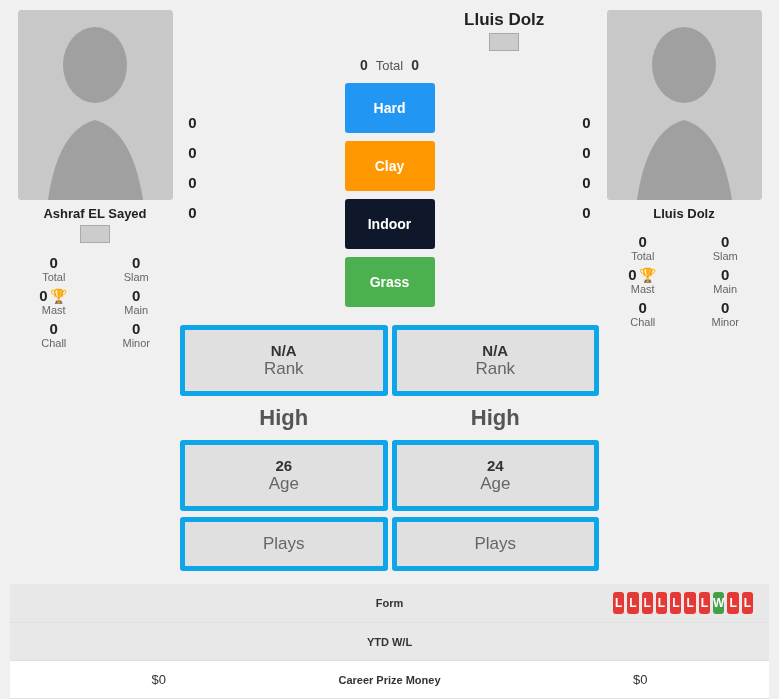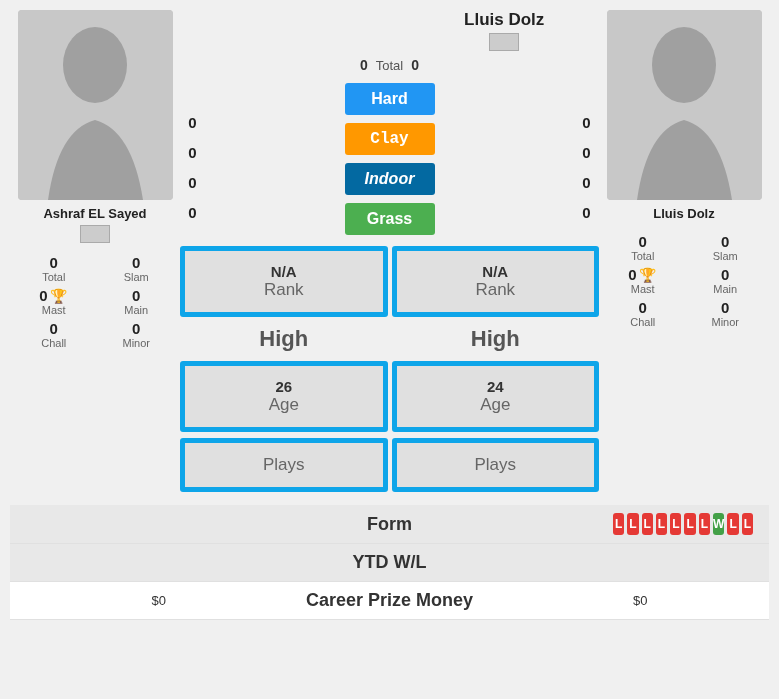"Hard" .surface-badge { font-size: 16px -> 14px; padding: 7px 0 -> 17px 0 }
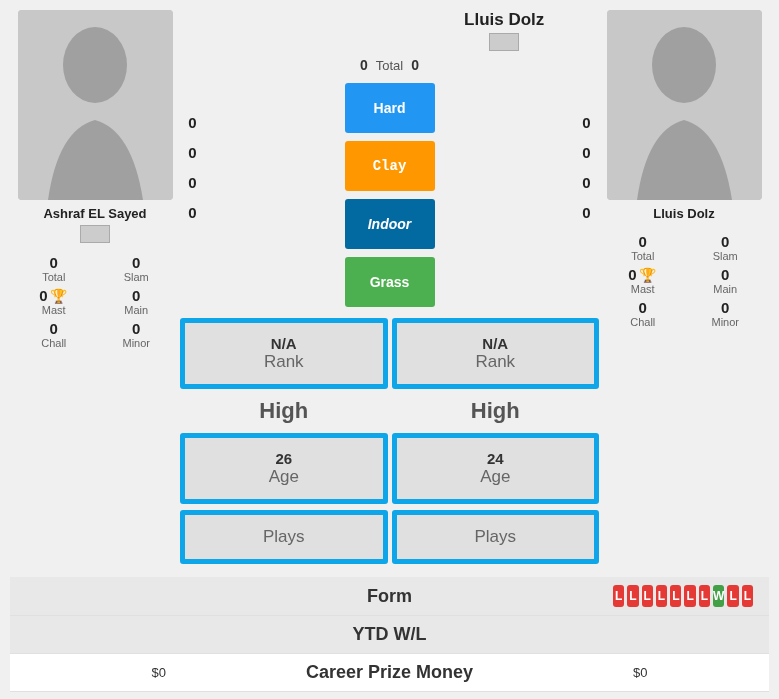"Clay" div.surface-badge { font-family: Liberation Mono, monospace -> none }
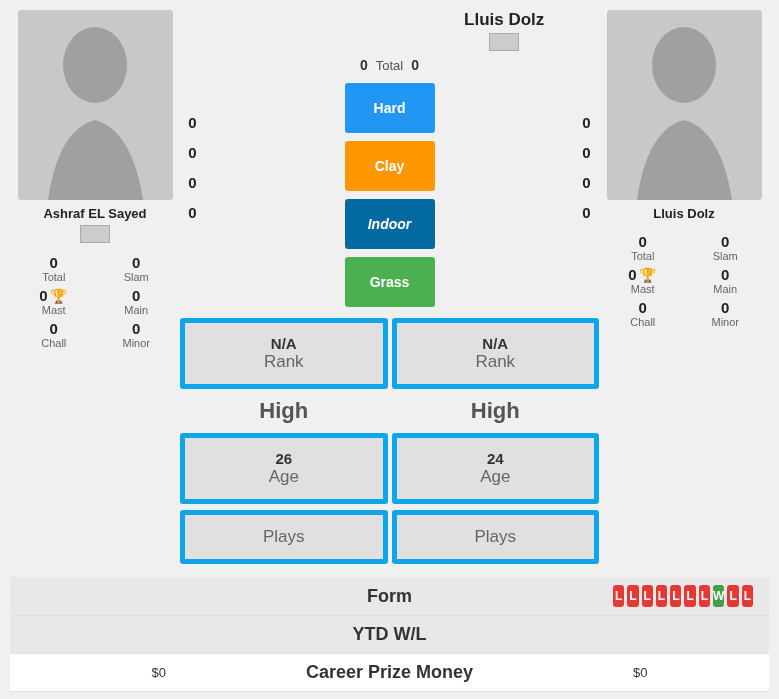"Indoor" .surface-badge.indoor { background: #0369a1 -> #0f172a; font-style: italic -> none }
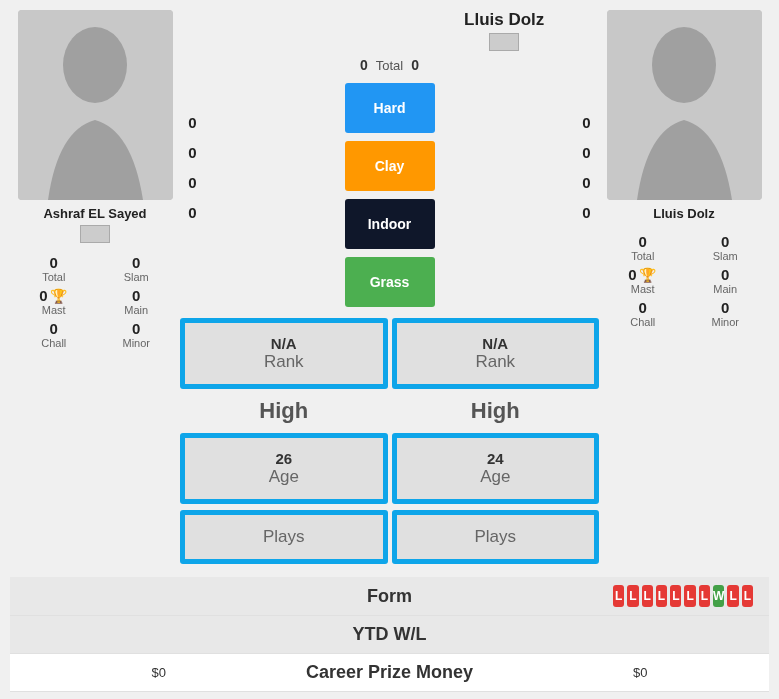"Grass" div.surface-badge { margin-bottom: 4px -> 11px }
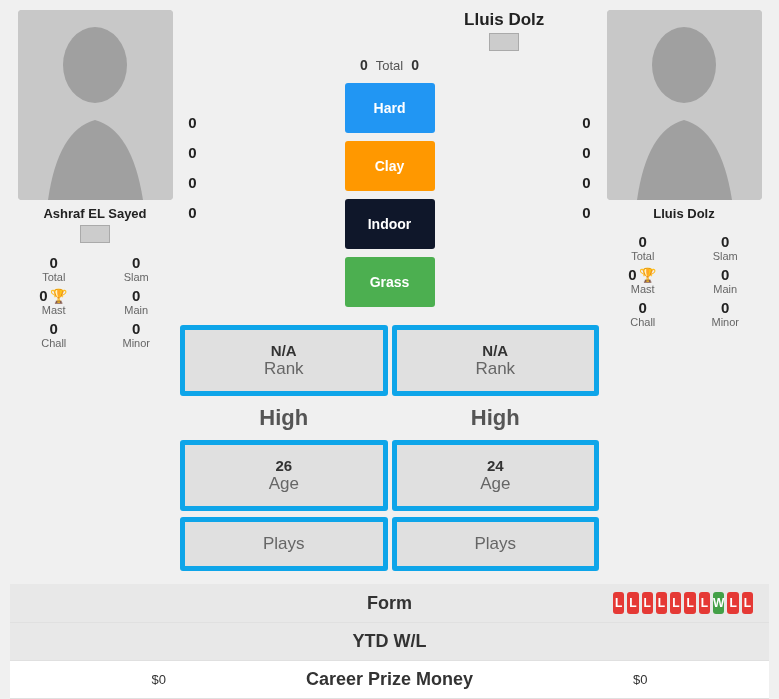"Form" .stat-row-label { font-size: 18px -> 11px }
